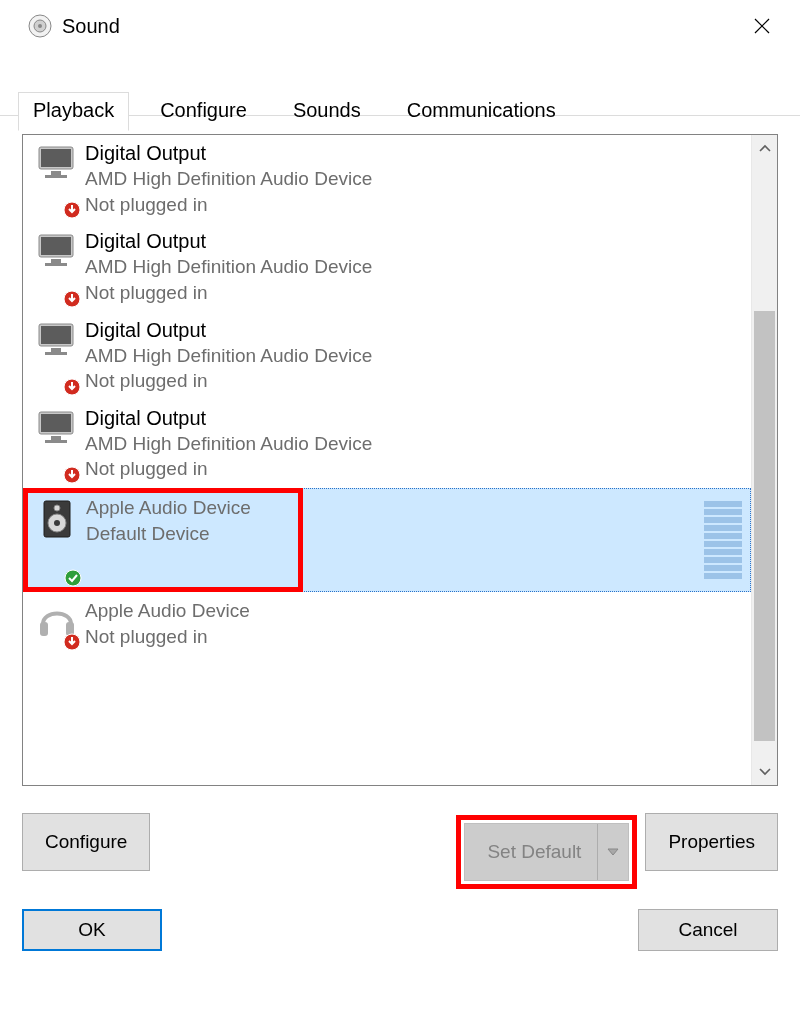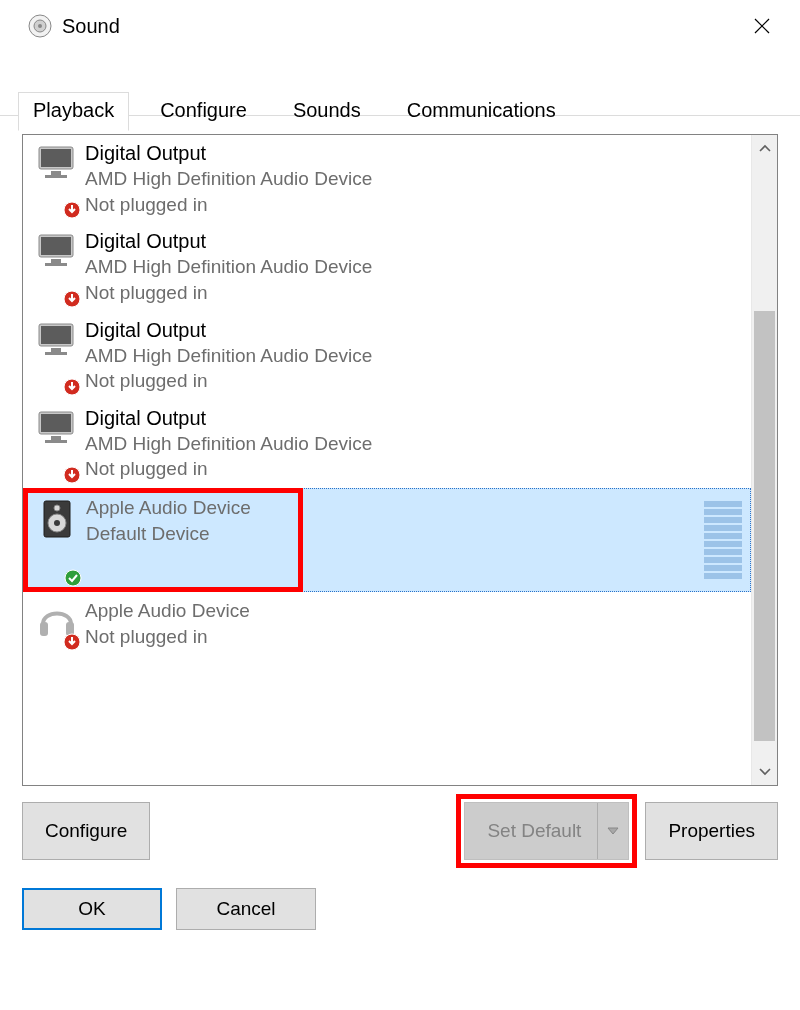"Set Default" div { margin-top: none -> 21px }
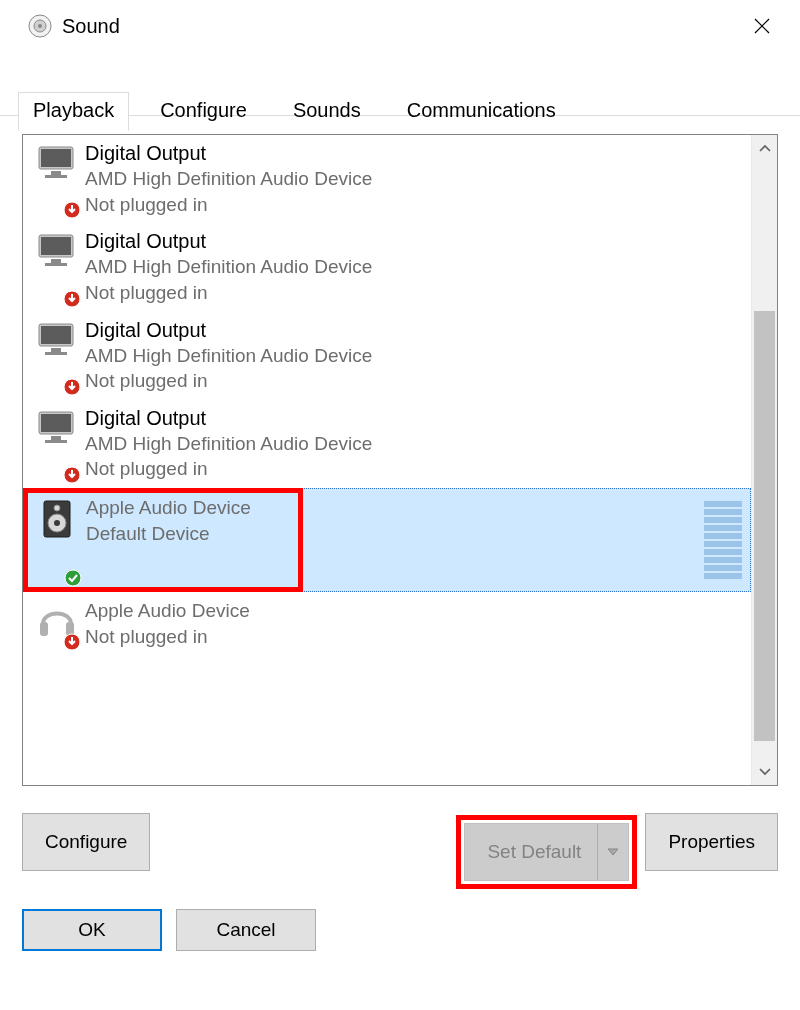"OK" .dialog-buttons { justify-content: flex-start -> space-between }
